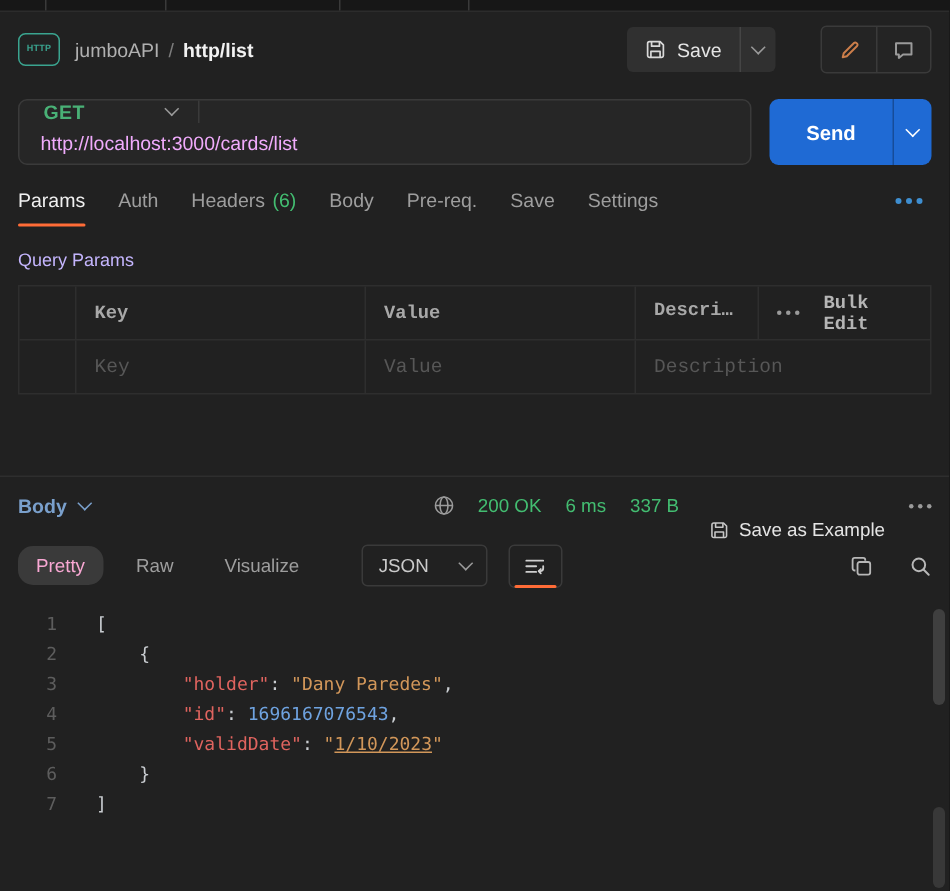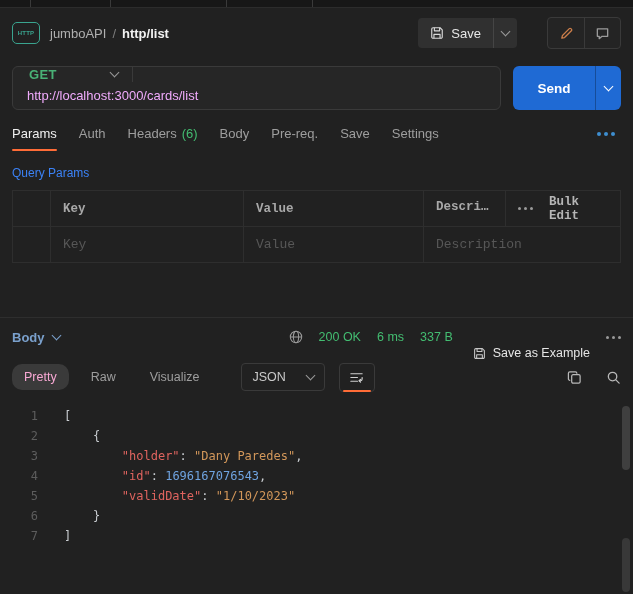"Query Params" .qp-title { color: #3b82f6 -> #c4b5fd }
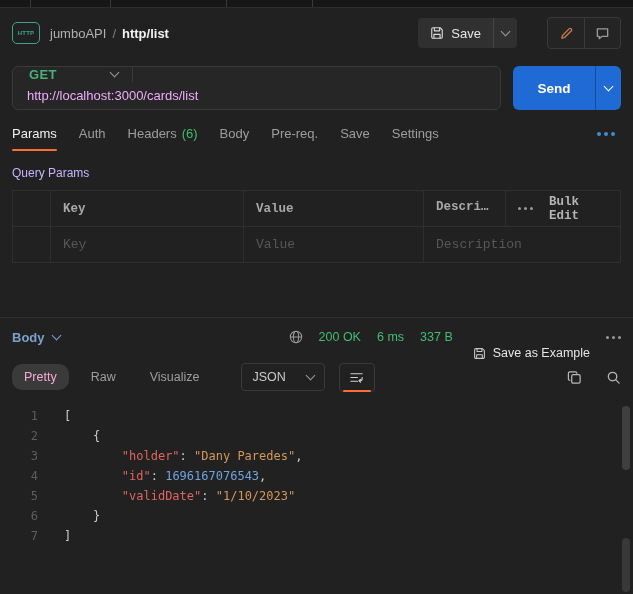"1/10/2023" .tk-link { text-decoration: none -> underline }
